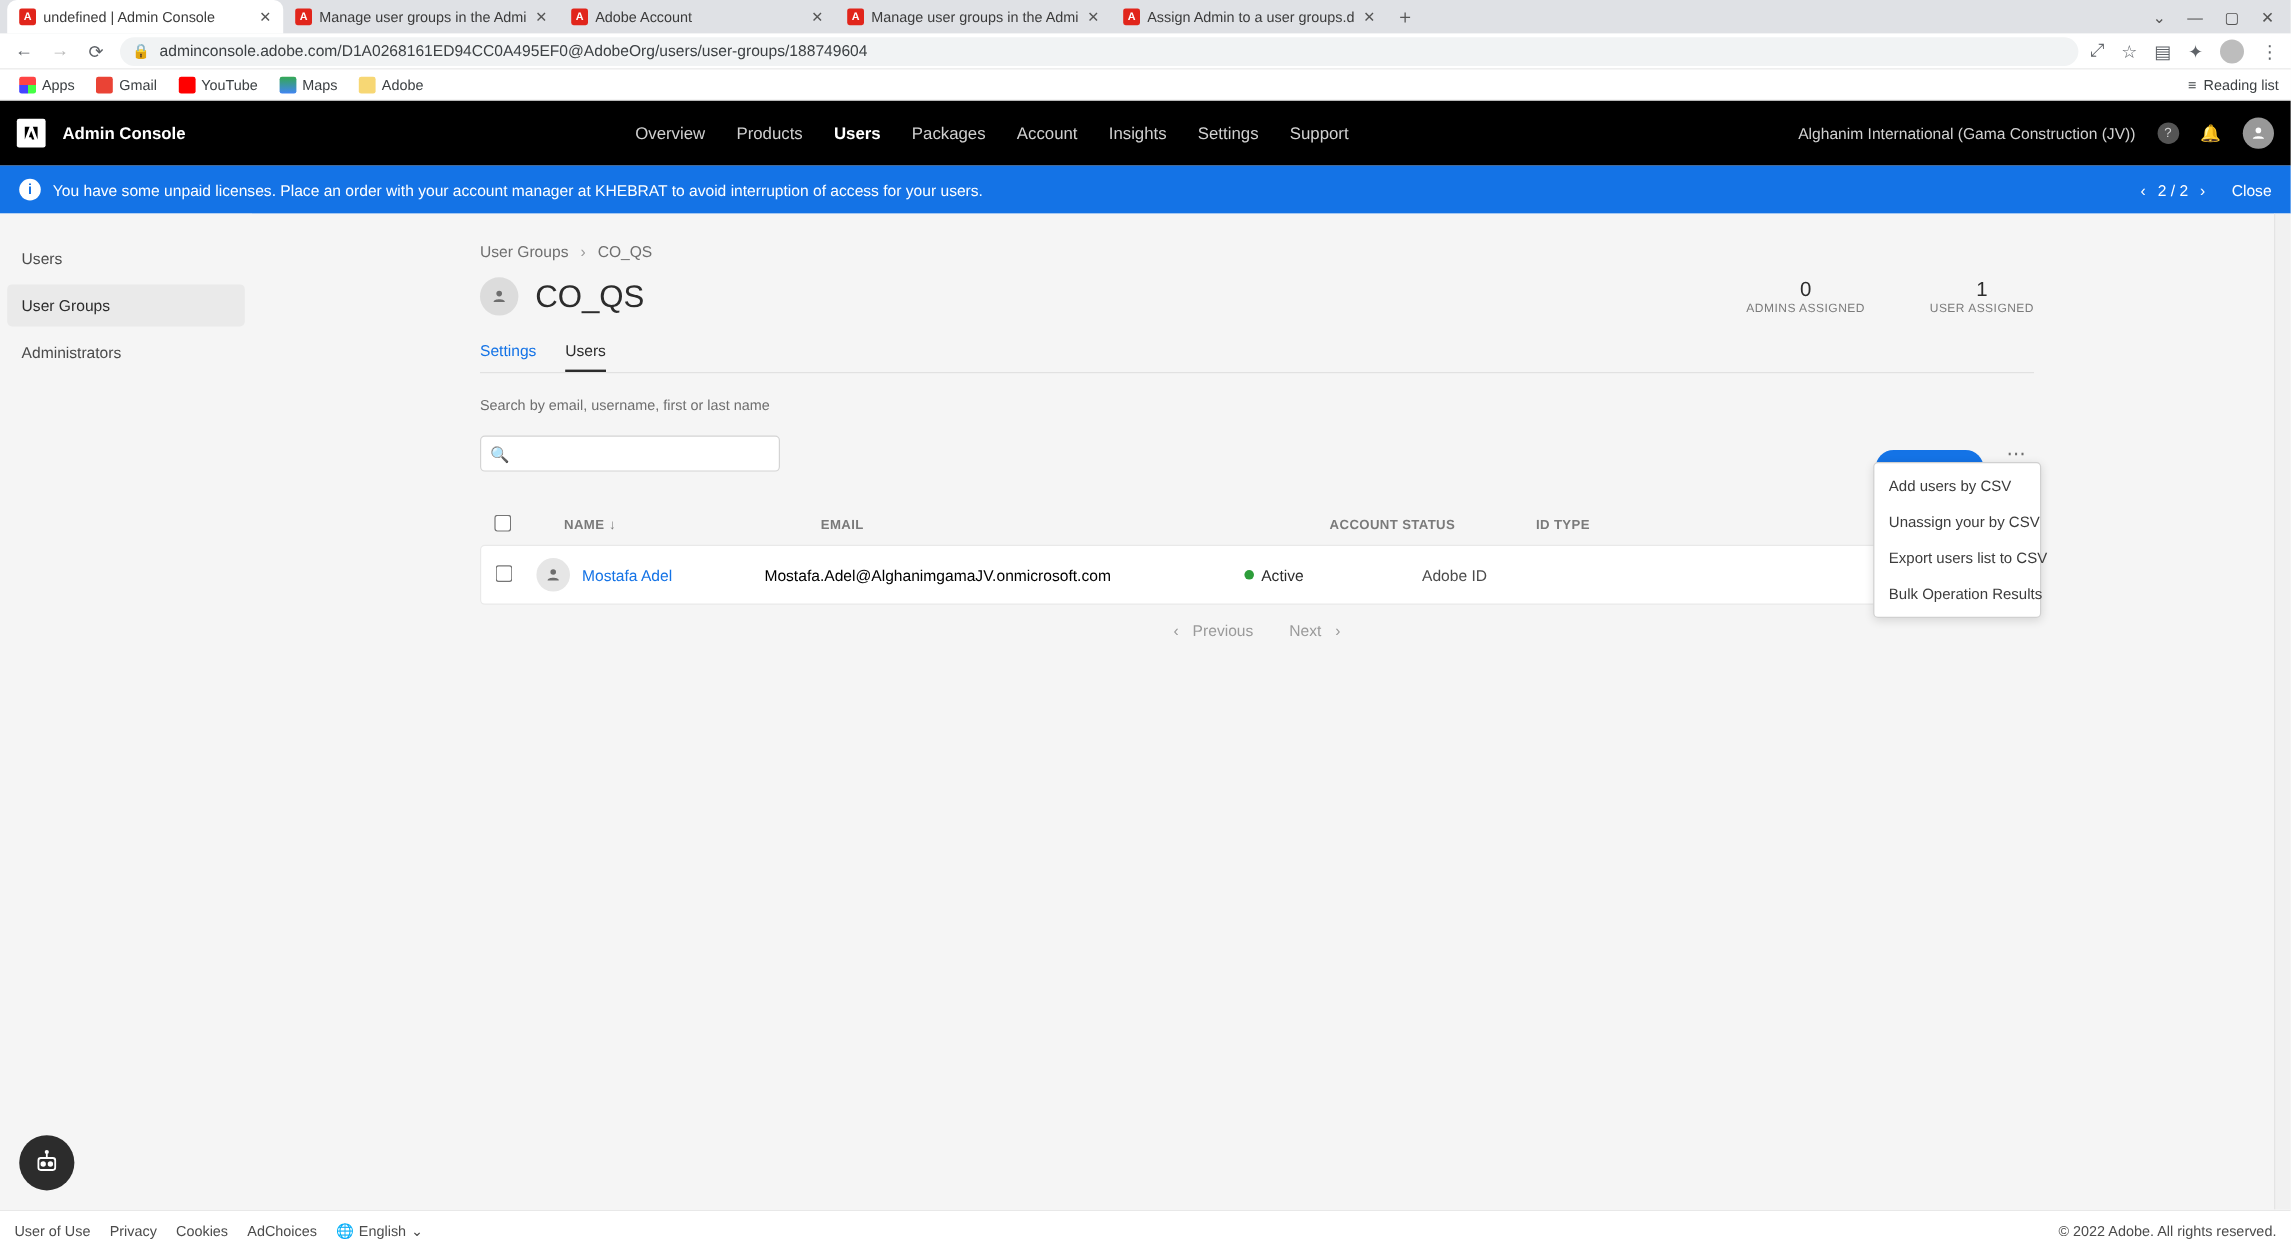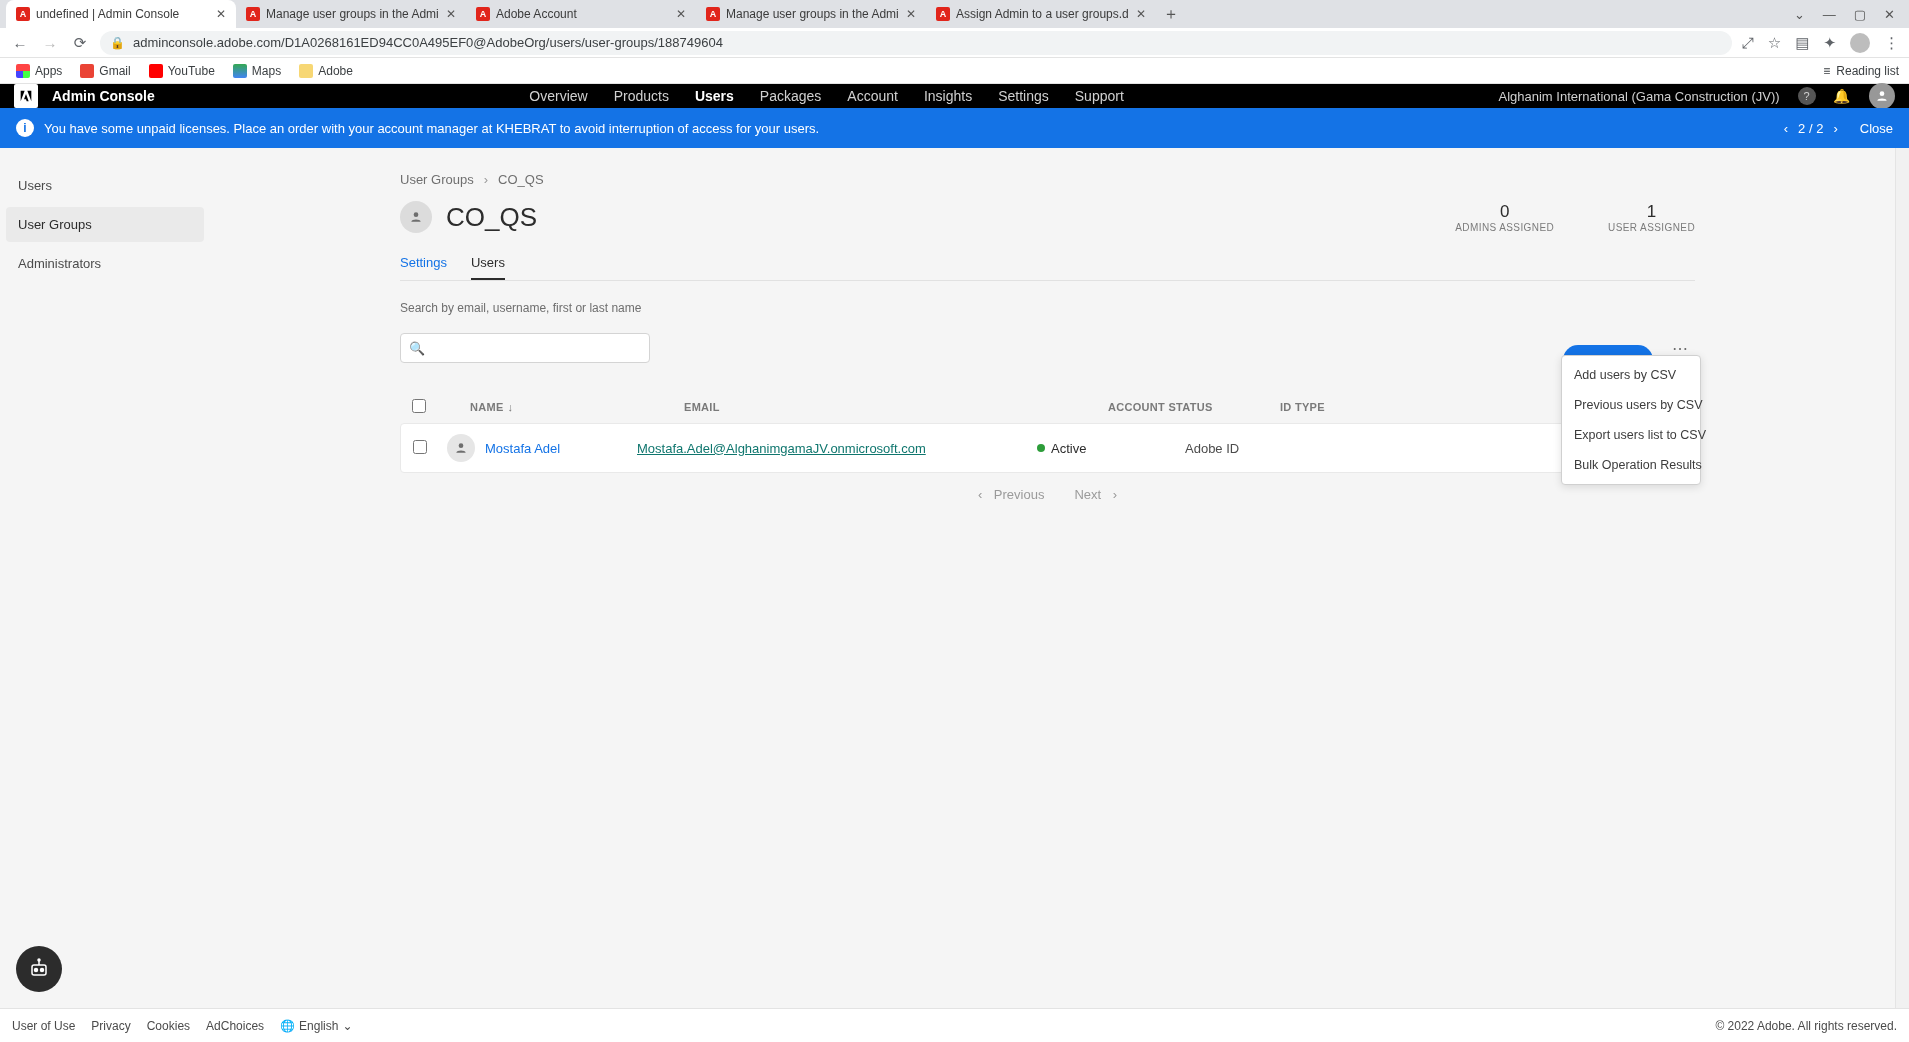"Admin Console" .app-header { height: 24px -> 54px }
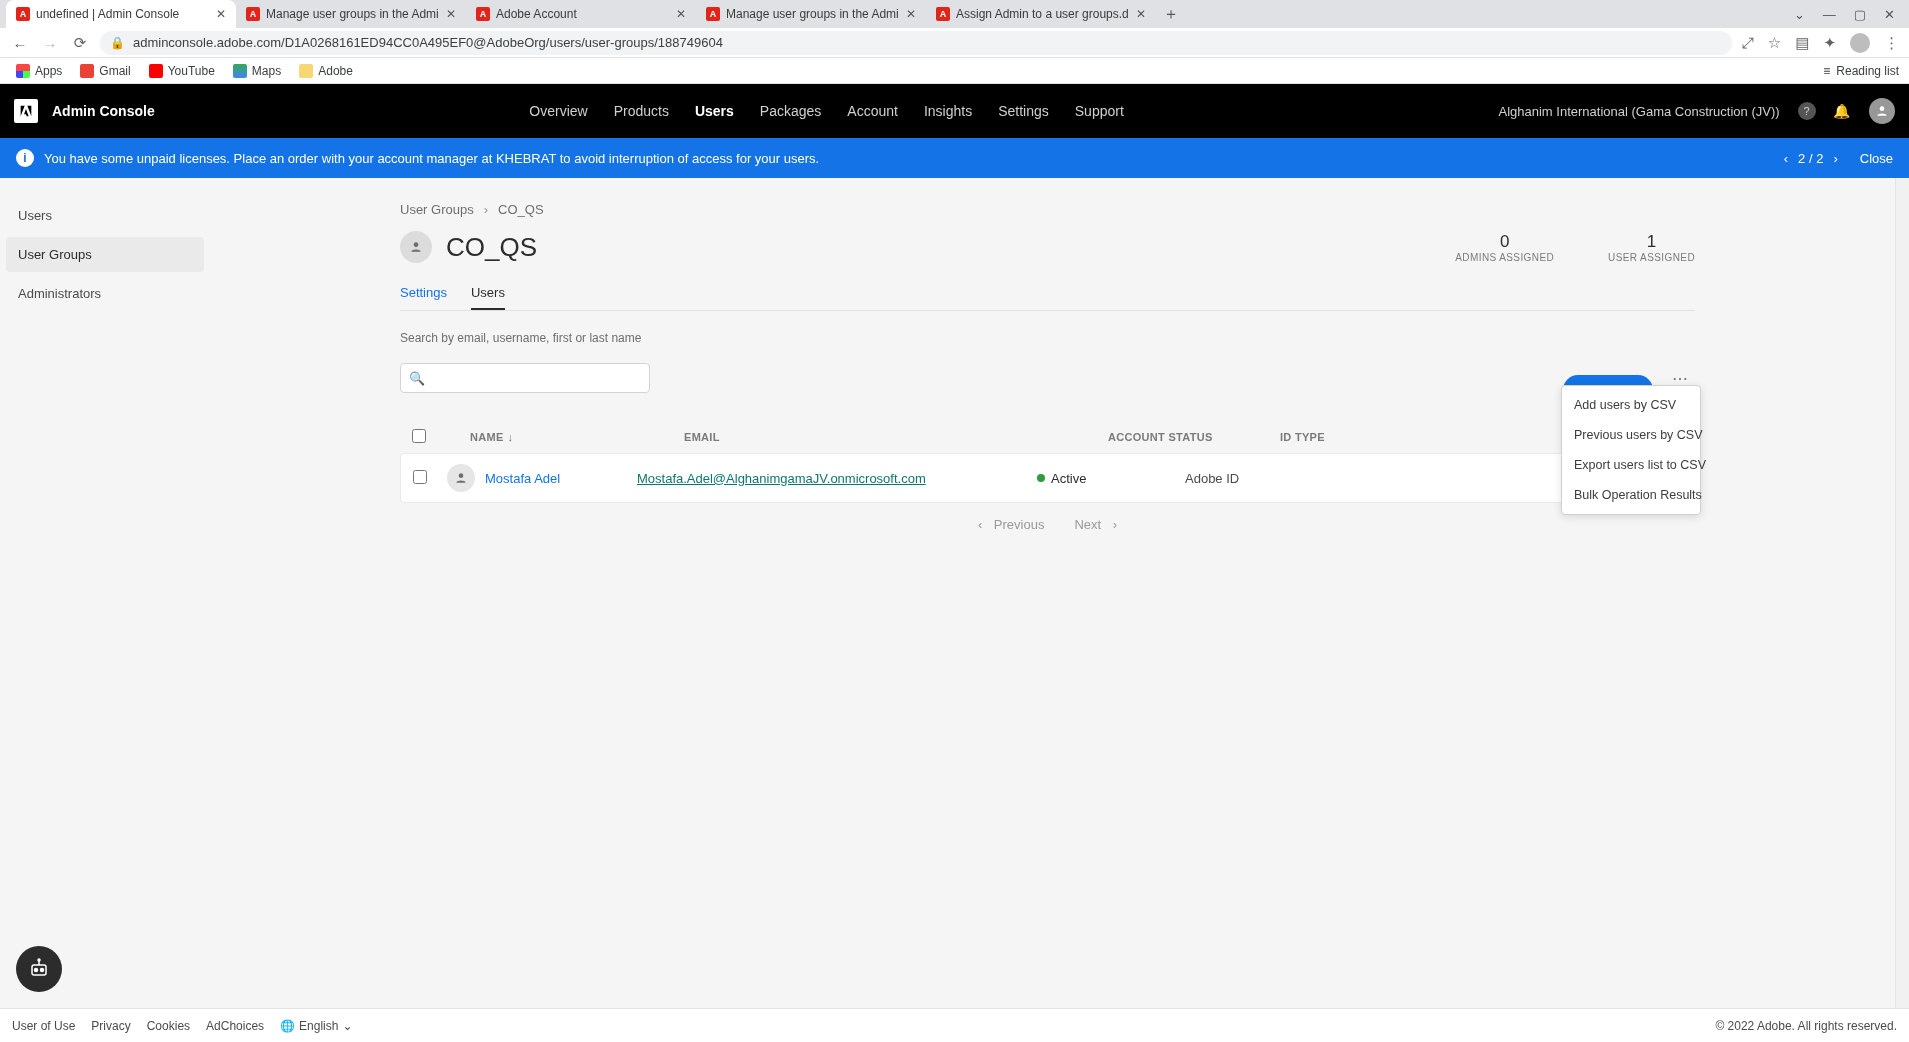"Previous users by CSV" div.dd-item { text: Previous users -> Unassign your }
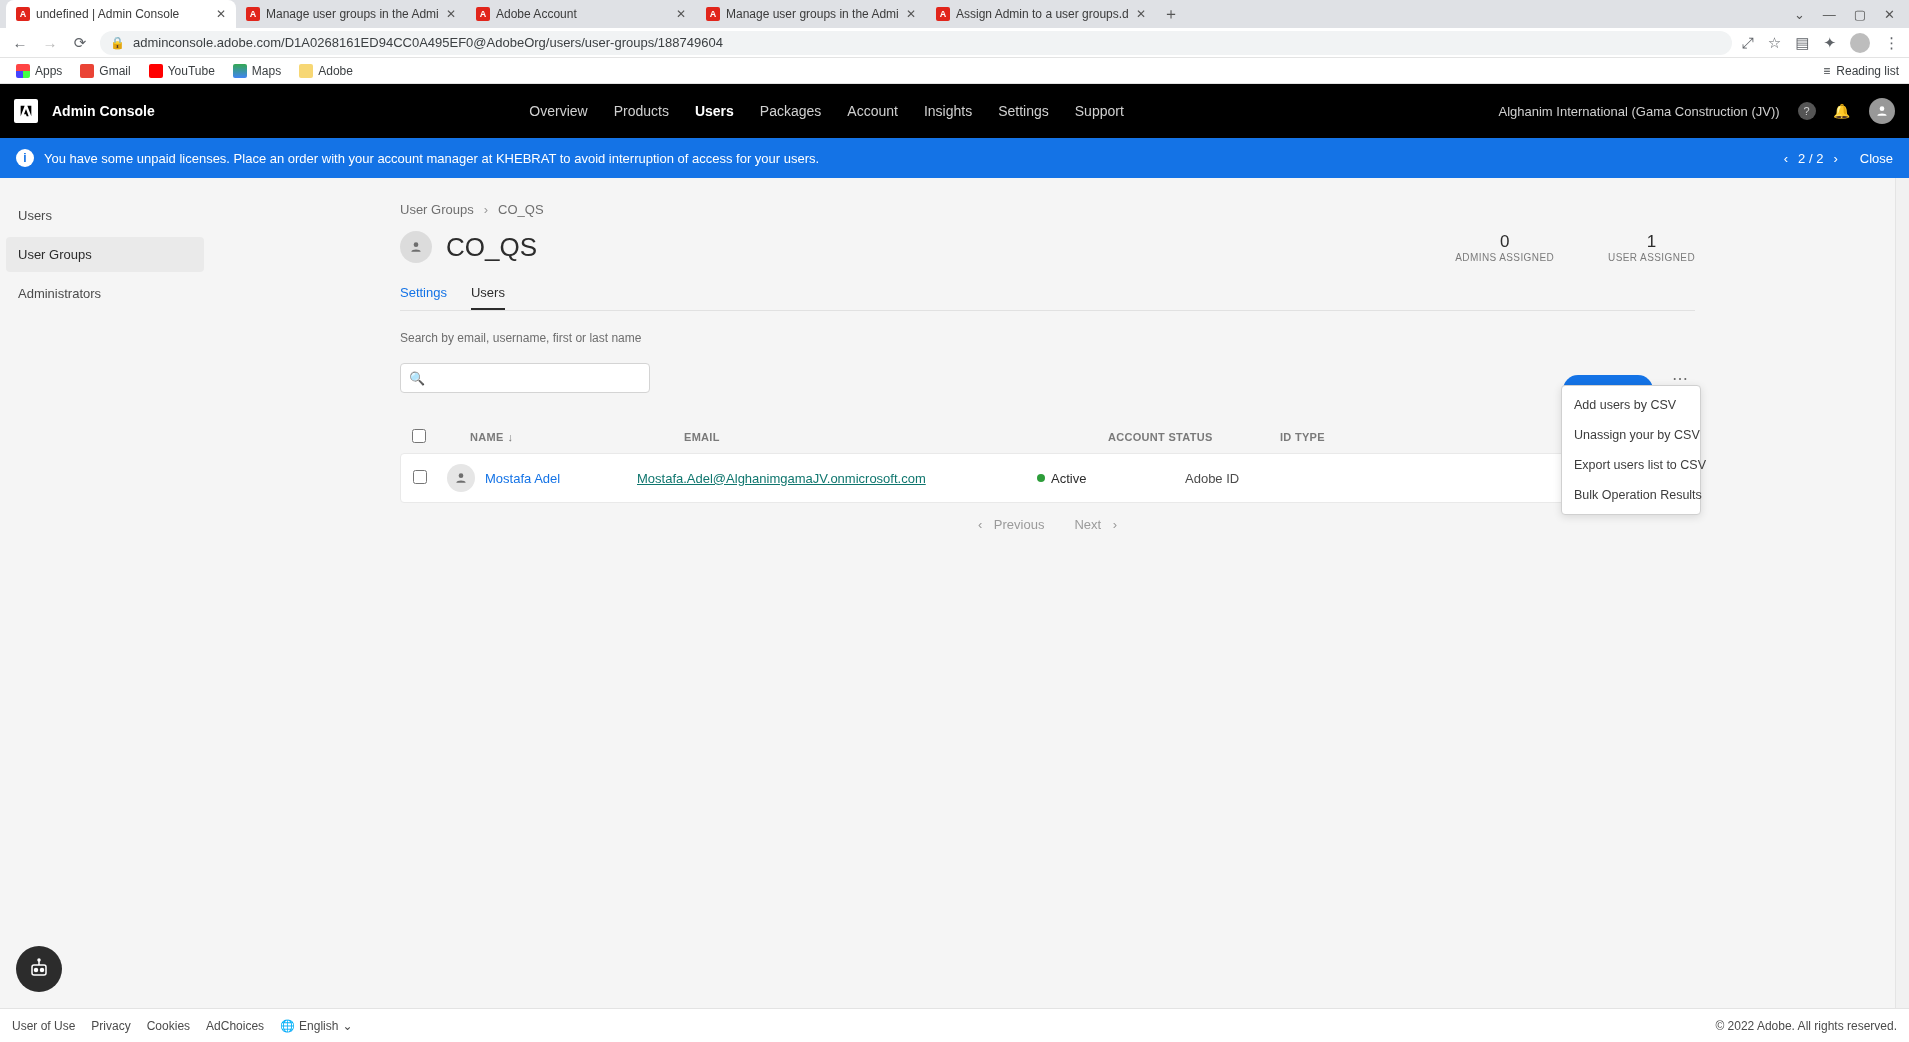"Mostafa.Adel@AlghanimgamaJV.onmicrosoft." .tbl-row .em { color: #0f766e -> #000000; text-decoration: underline -> none }
